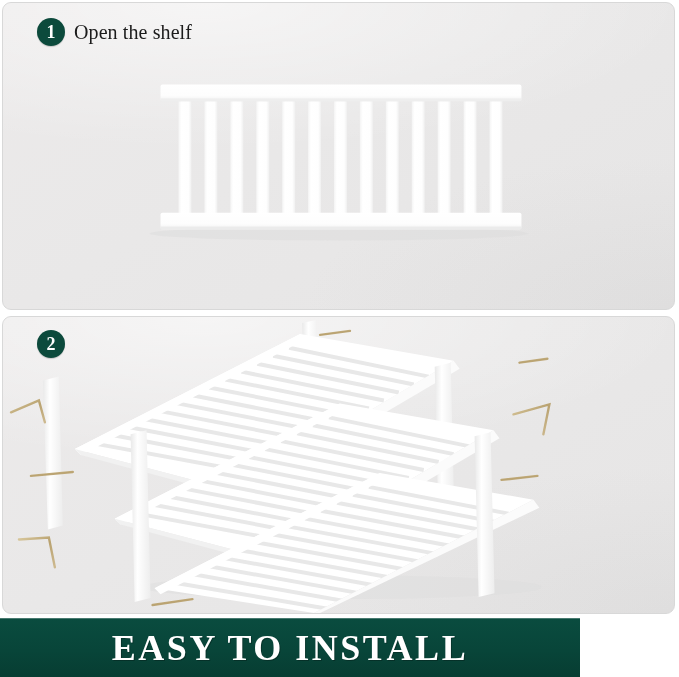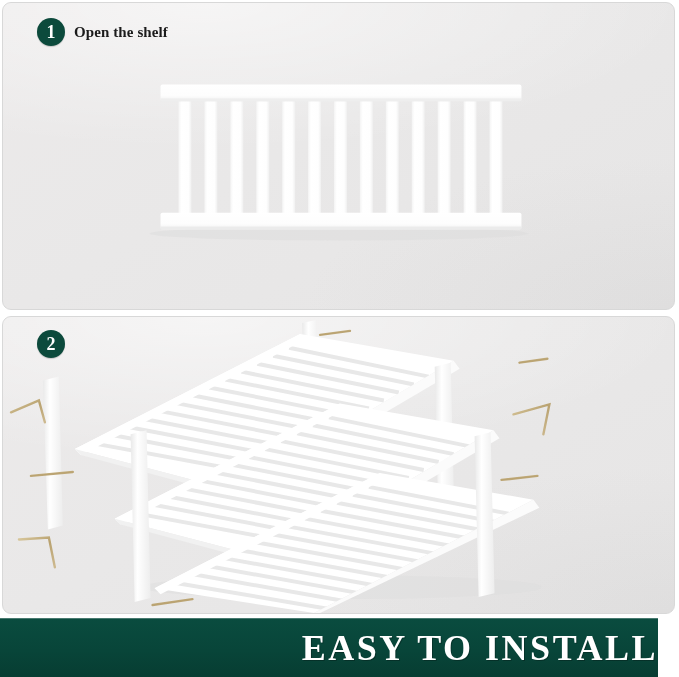"Open the shelf" .step-title { font-size: 15px -> 20px; font-weight: 700 -> 400 }
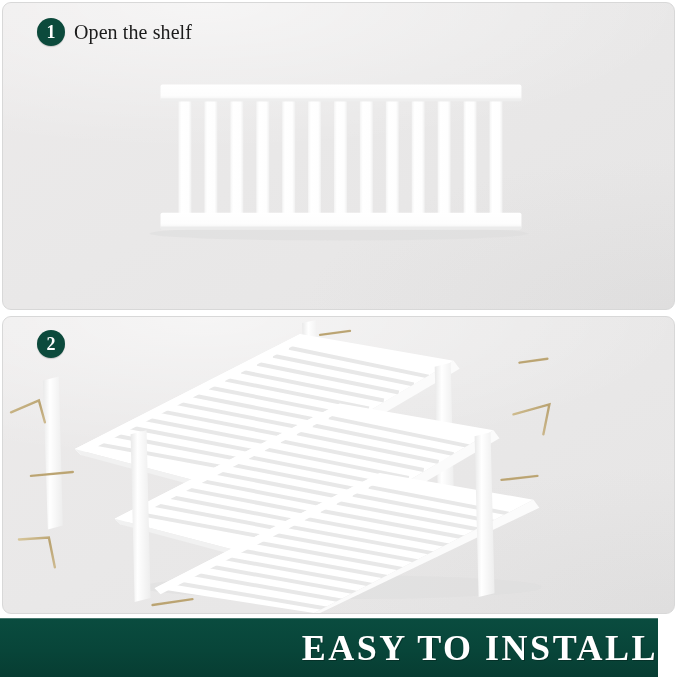"EASY TO INSTALL" .banner { justify-content: flex-end -> center; width: 658px -> 580px }
